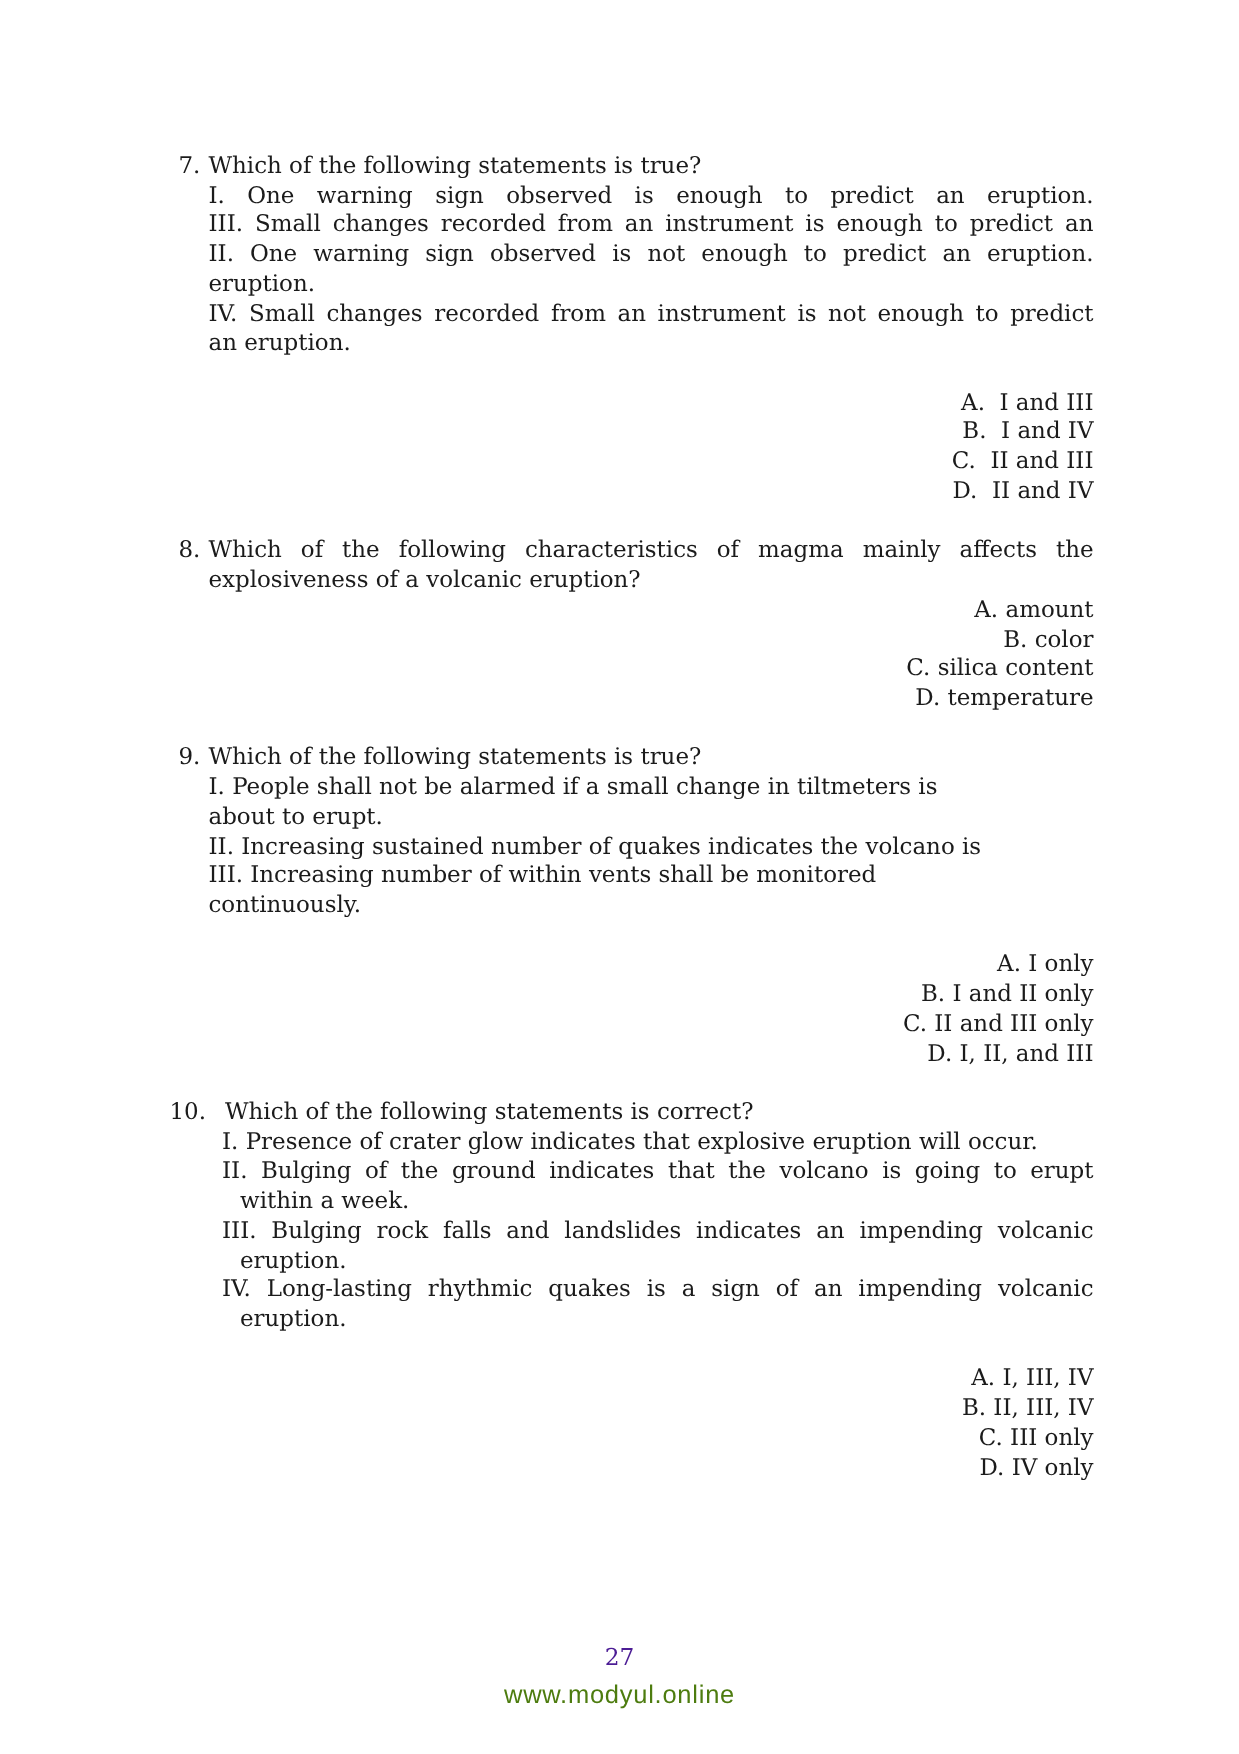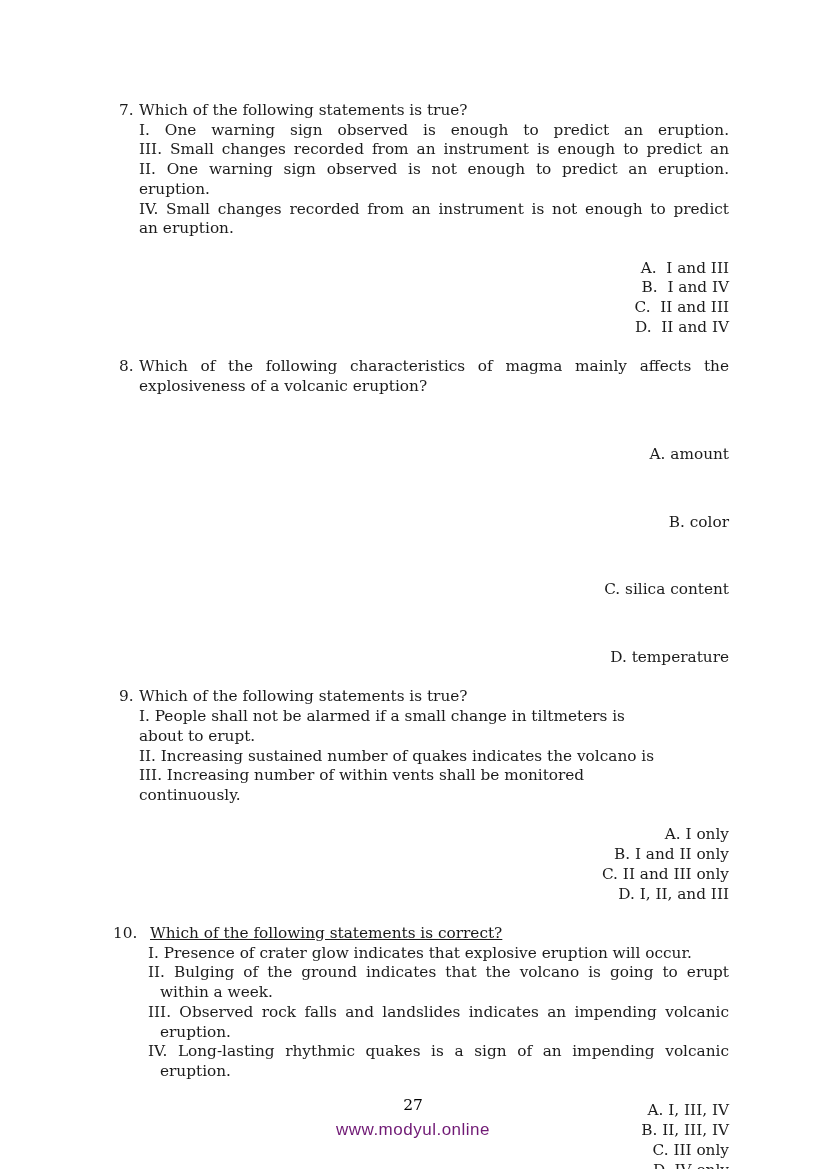"A. amount" .question:nth-of-type(2) .option { margin-top: 48px -> none }
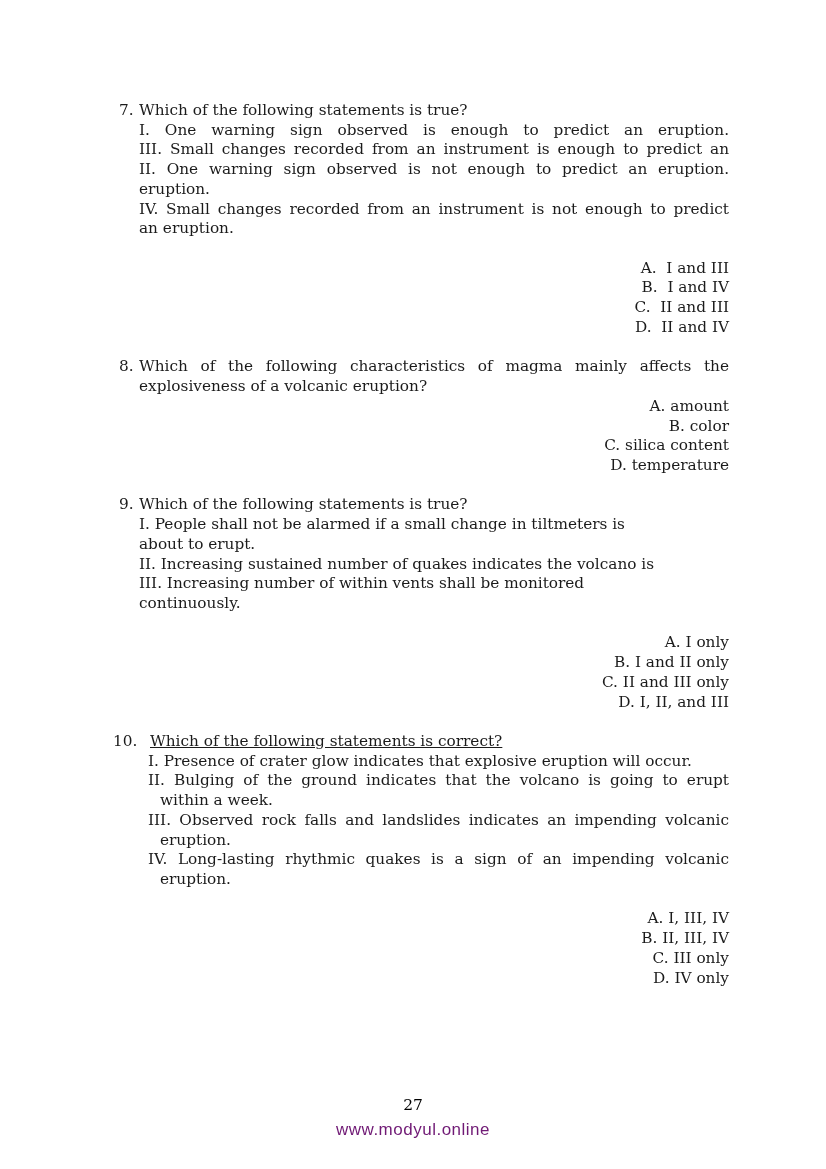"10." .question:nth-of-type(4) .qline { text-decoration: underline -> none }
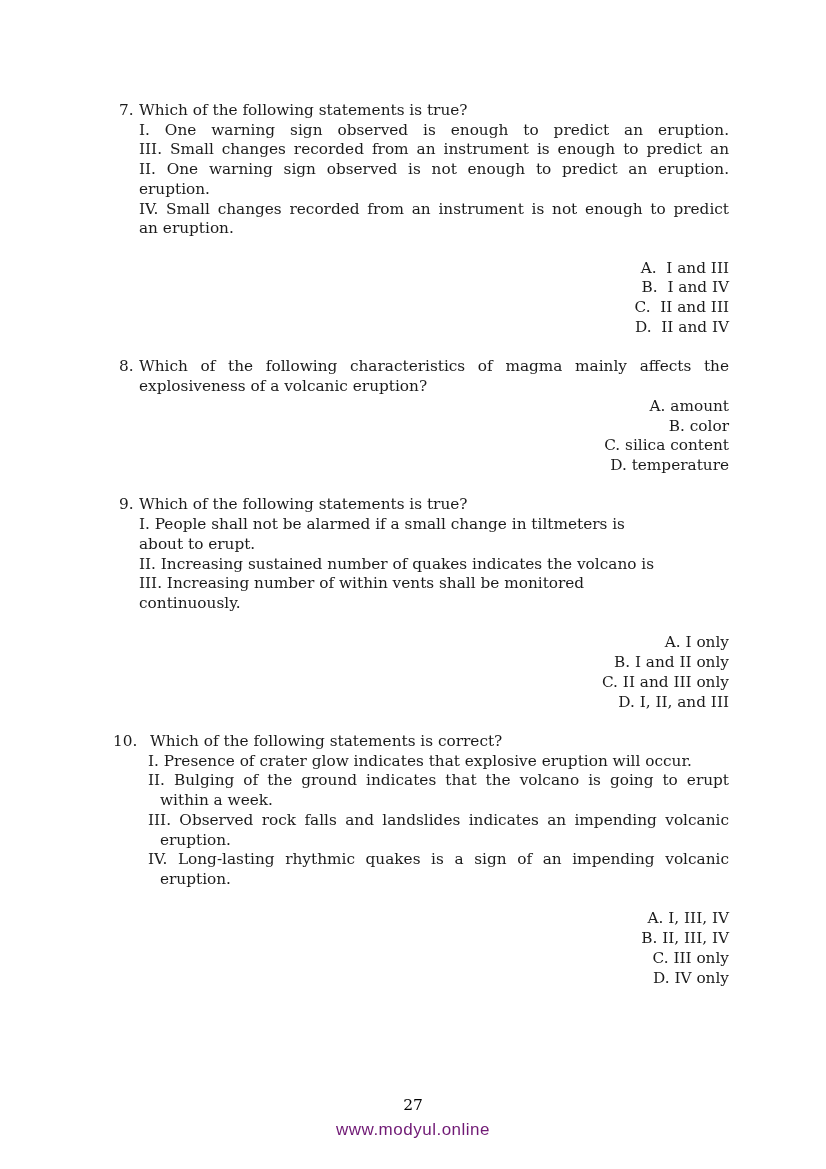"III. Observed rock falls and" div.line { text: Observed -> Bulging }
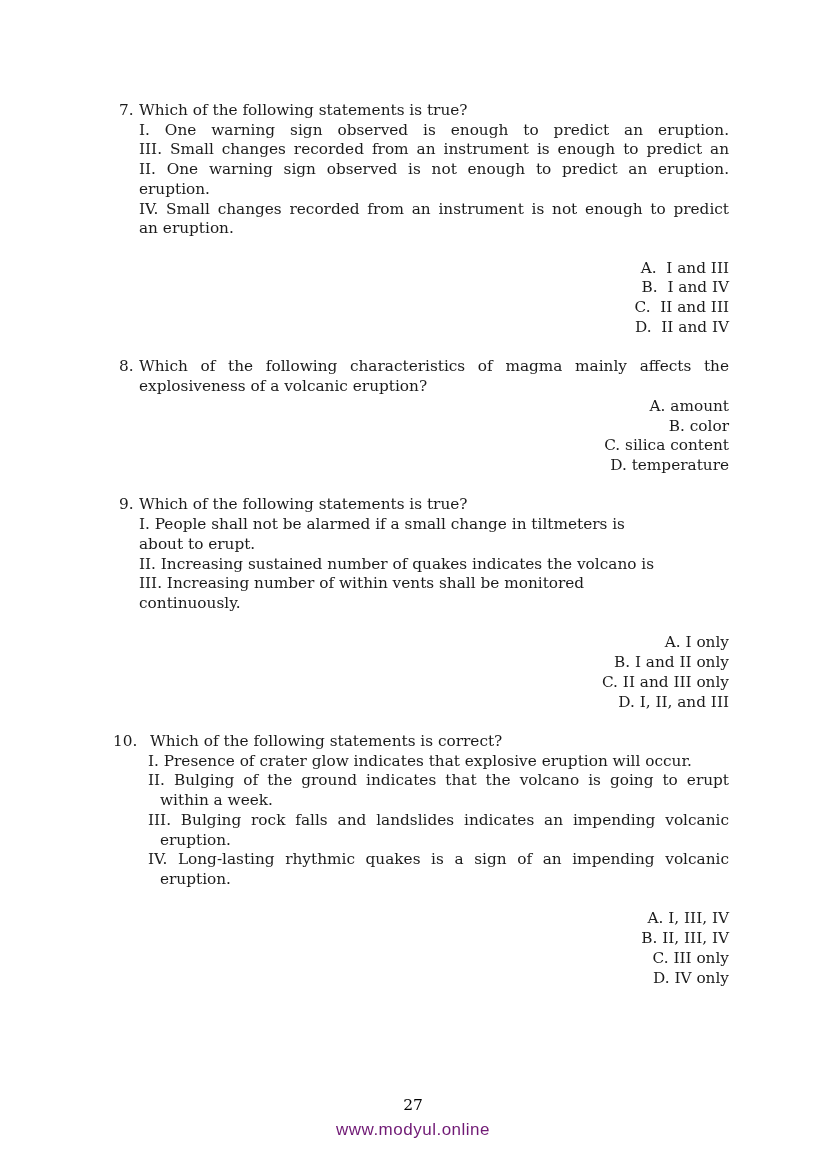"27" #footer-page-number { color: #000000 -> #4c1d95 }
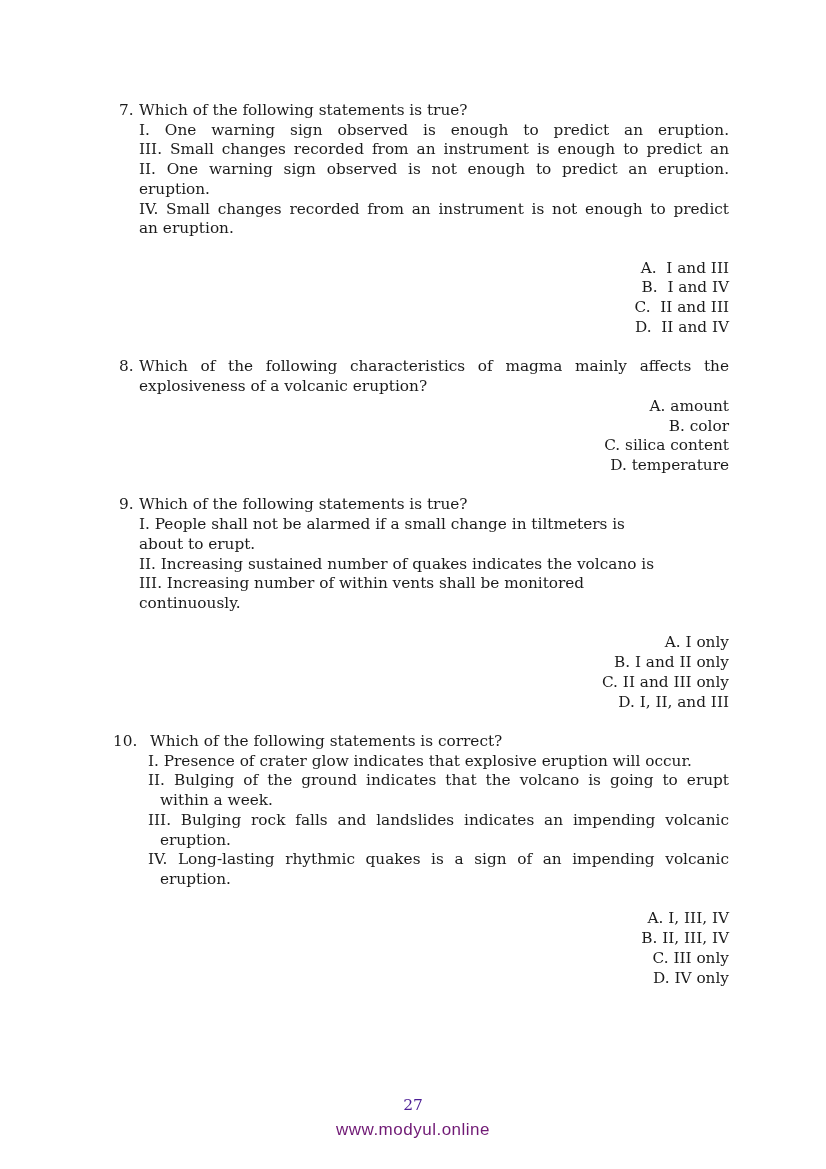"www.modyul.online" #footer-watermark { color: #701a75 -> #4d7c0f }
